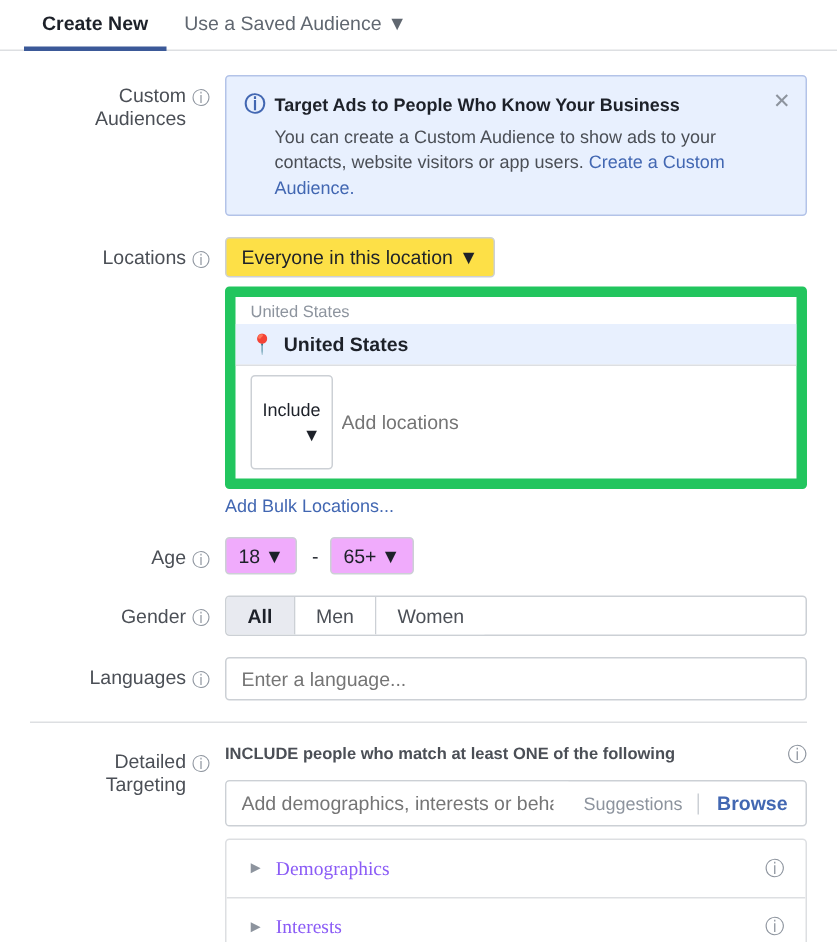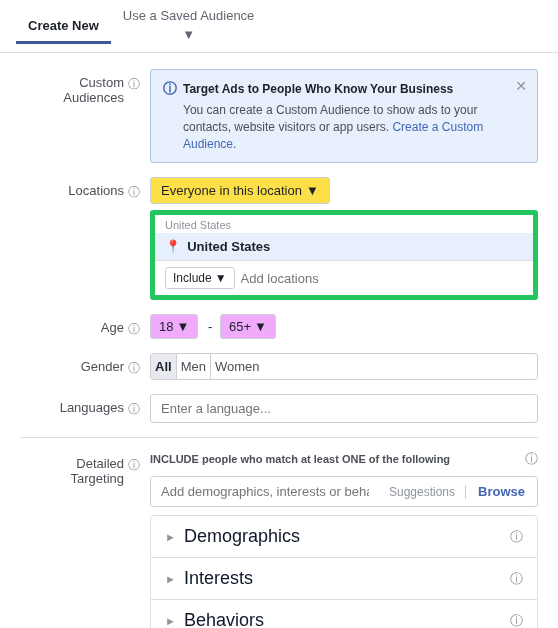"Use a Saved Audience" .tab-dropdown { flex-direction: column -> none }
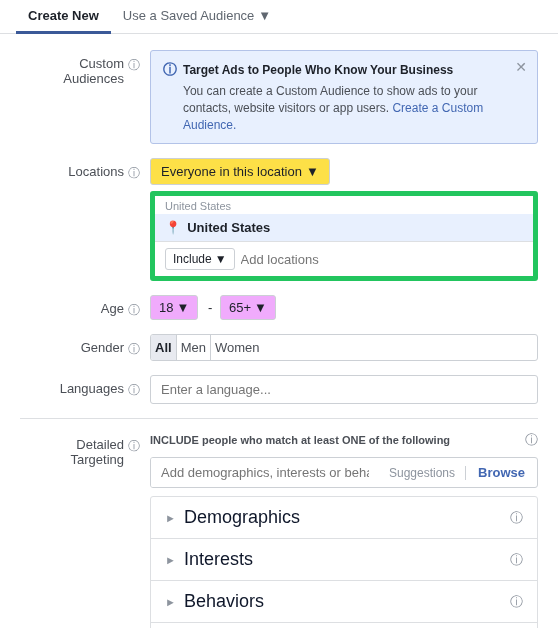"United States" .location-box { border: 5px solid #22c55e -> 7px solid #22c55e }
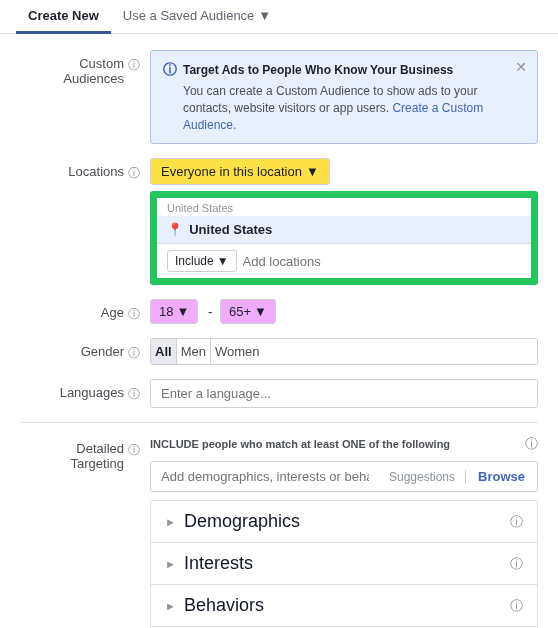"Include" .include-dropdown { flex-direction: none -> column; padding: 3px 7px -> 15px 7px }
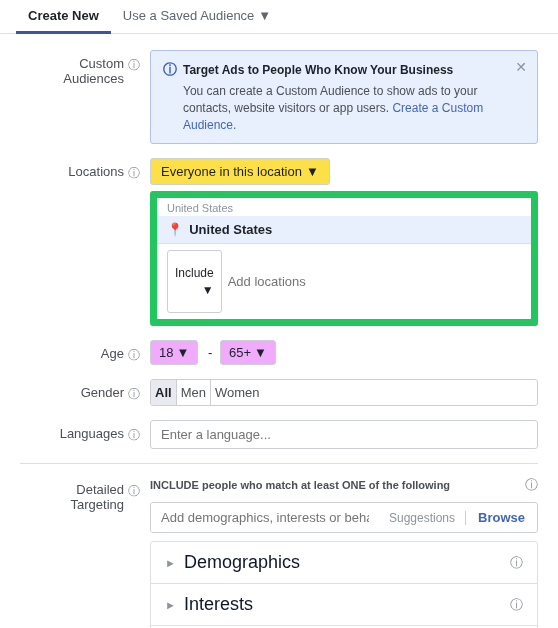"Add Bulk Locations..." a.add-bulk-link { html: none -> <a>Add Bulk Locations...</a> }
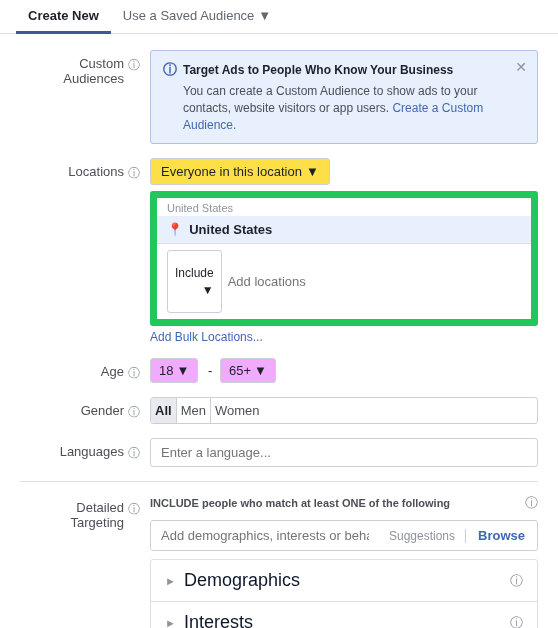"All" .gender-btn { padding: 5px 4px -> 5px 14px }
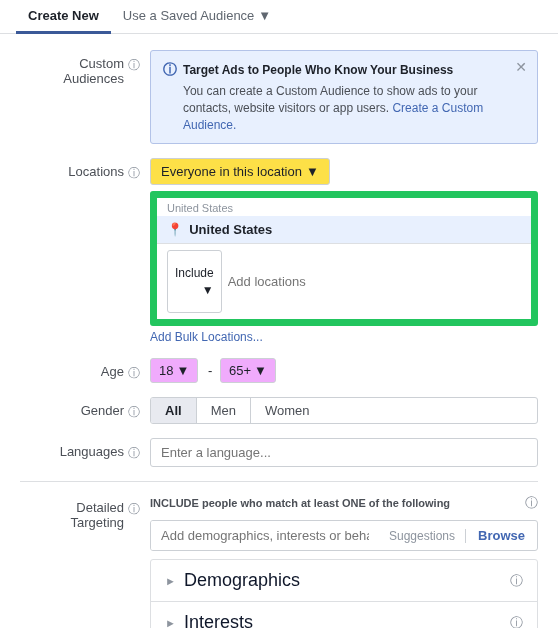"Demographics" .category-name { color: #0f172a -> #8b5cf6; font-family: none -> Liberation Serif, serif; font-size: 18px -> 13px }
